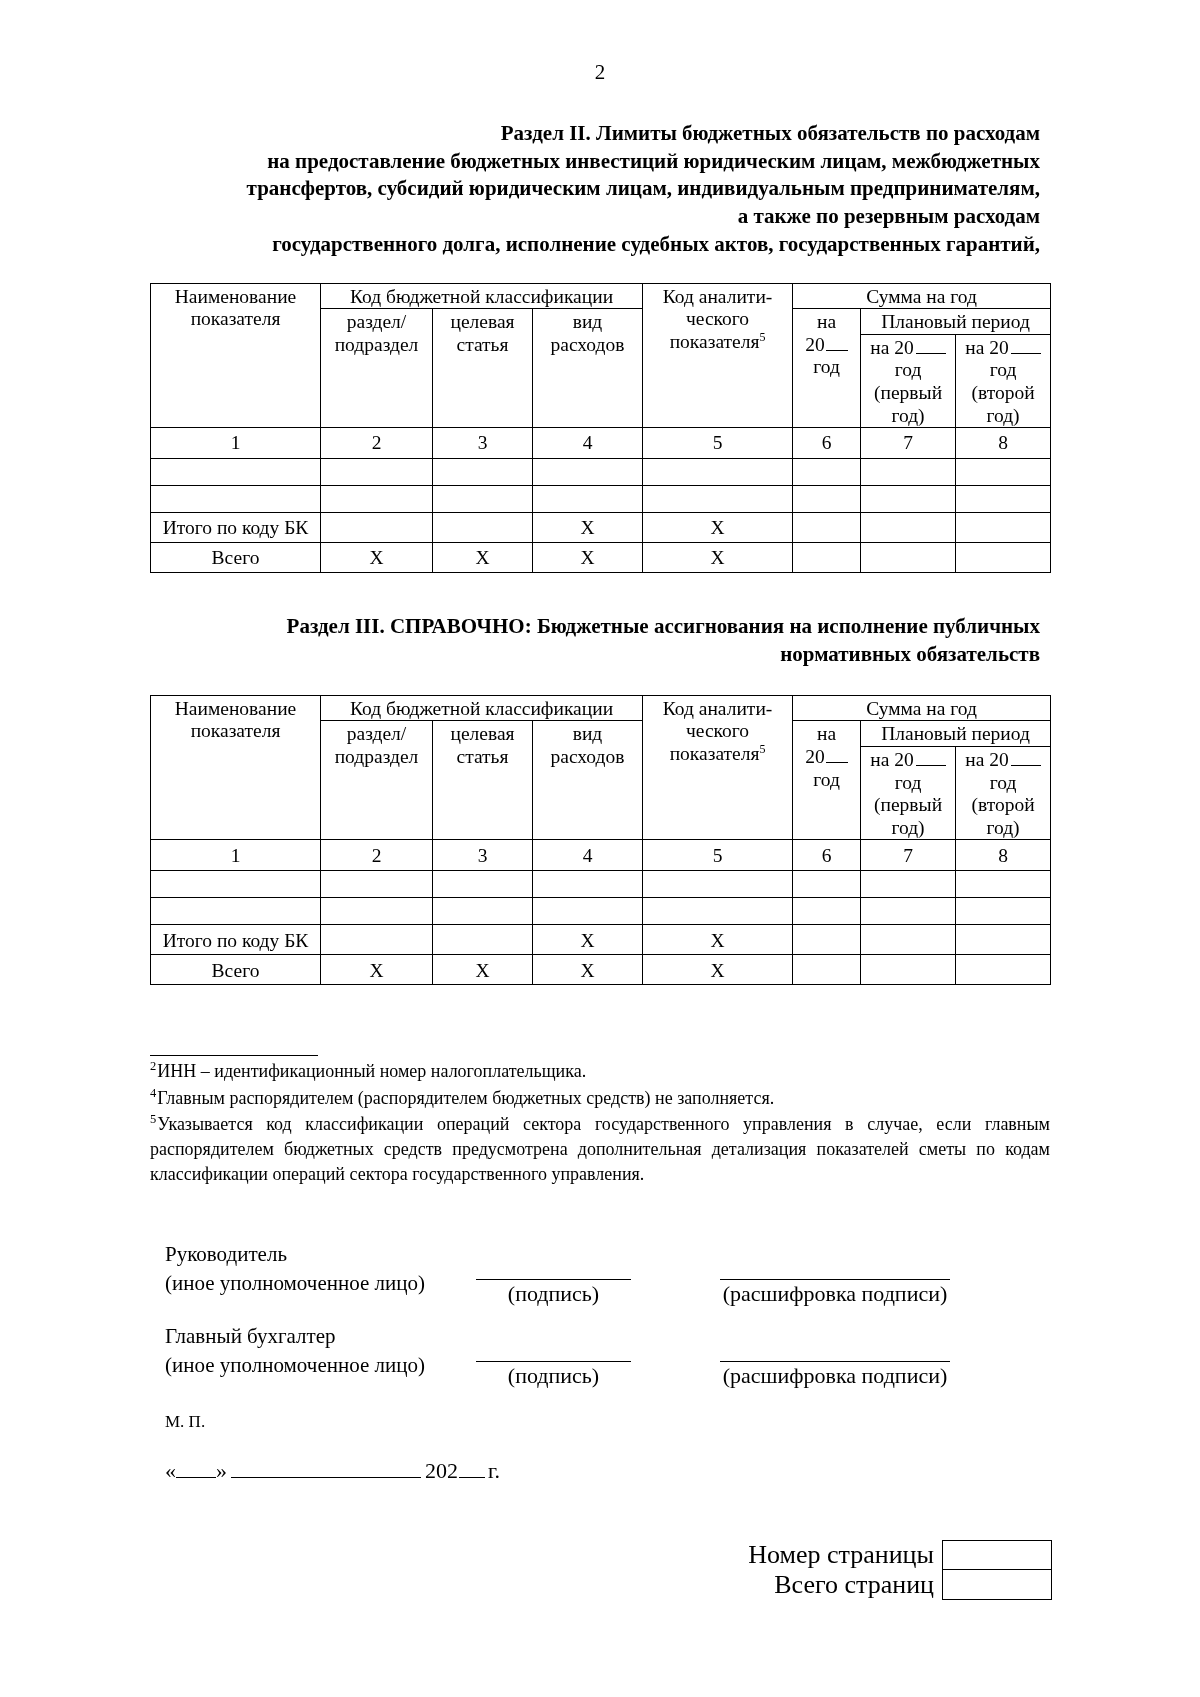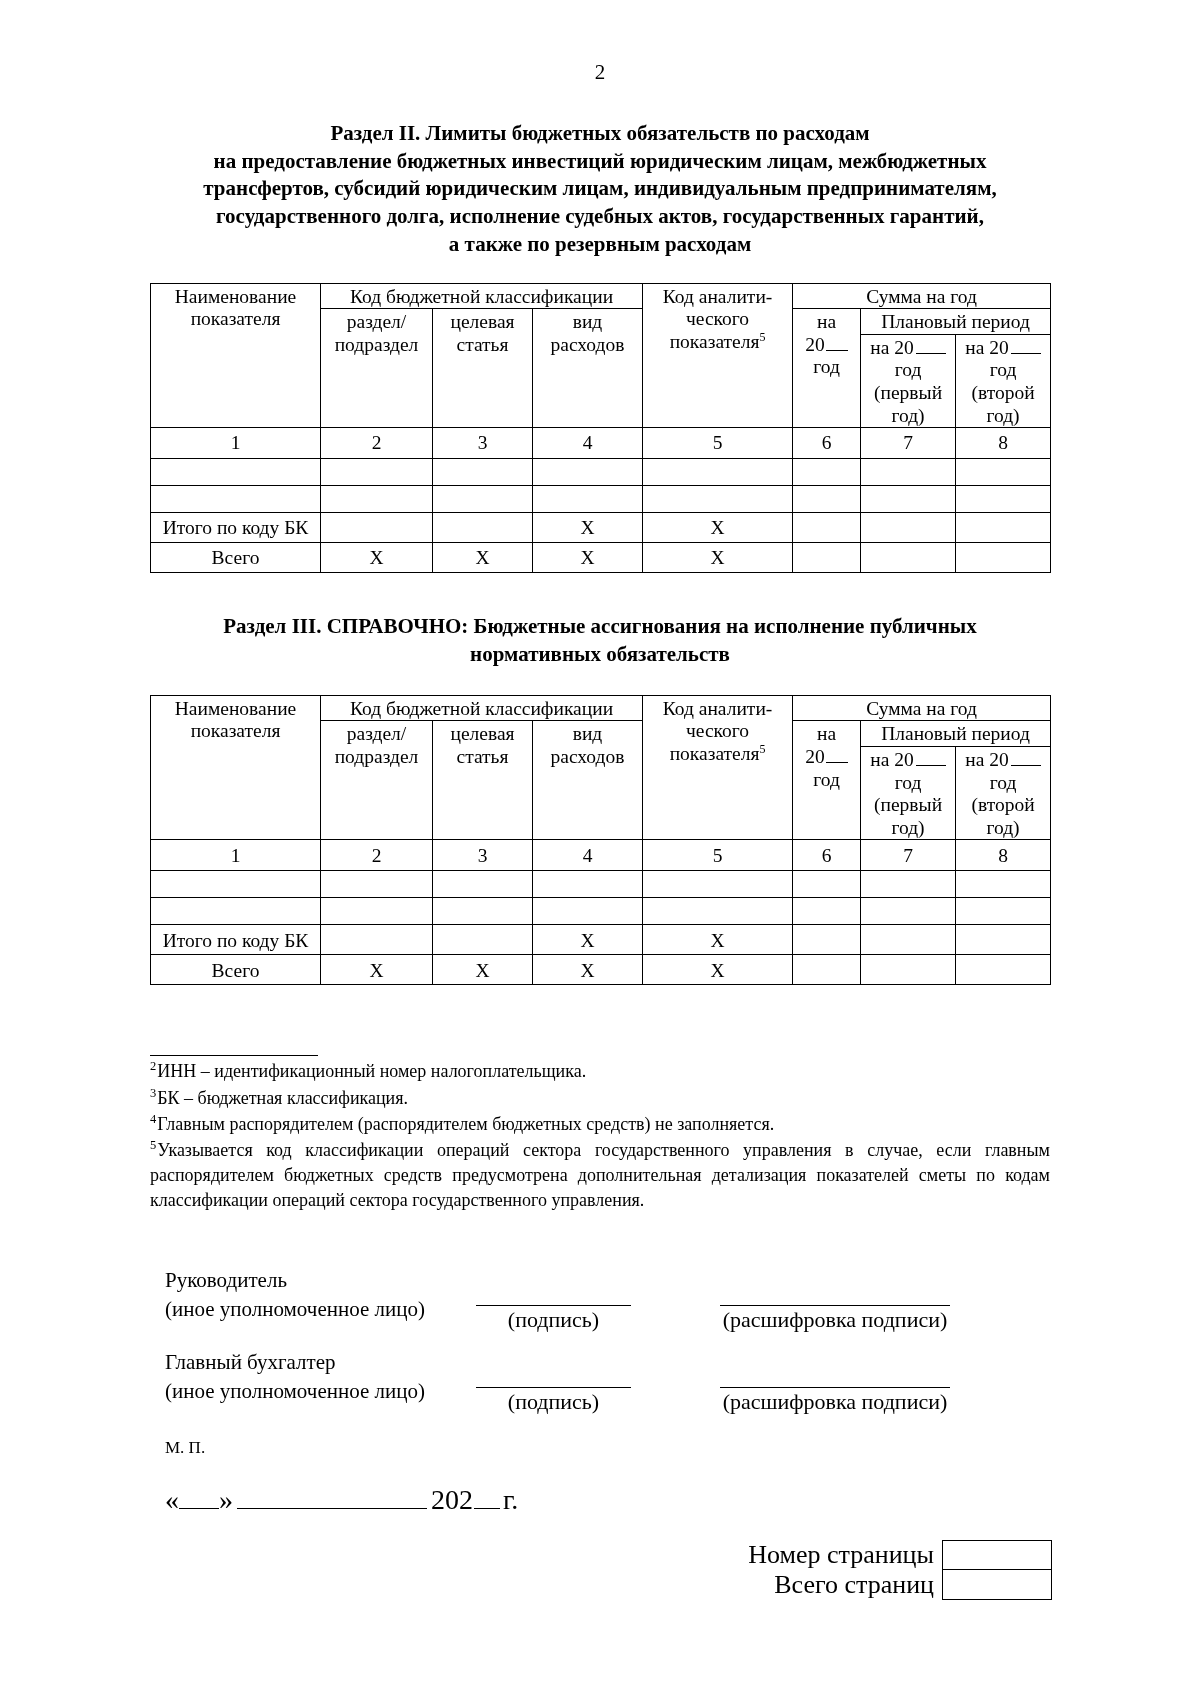"Раздел II. Лимиты бюджетных обязательств" .section-title { text-align: center -> right }
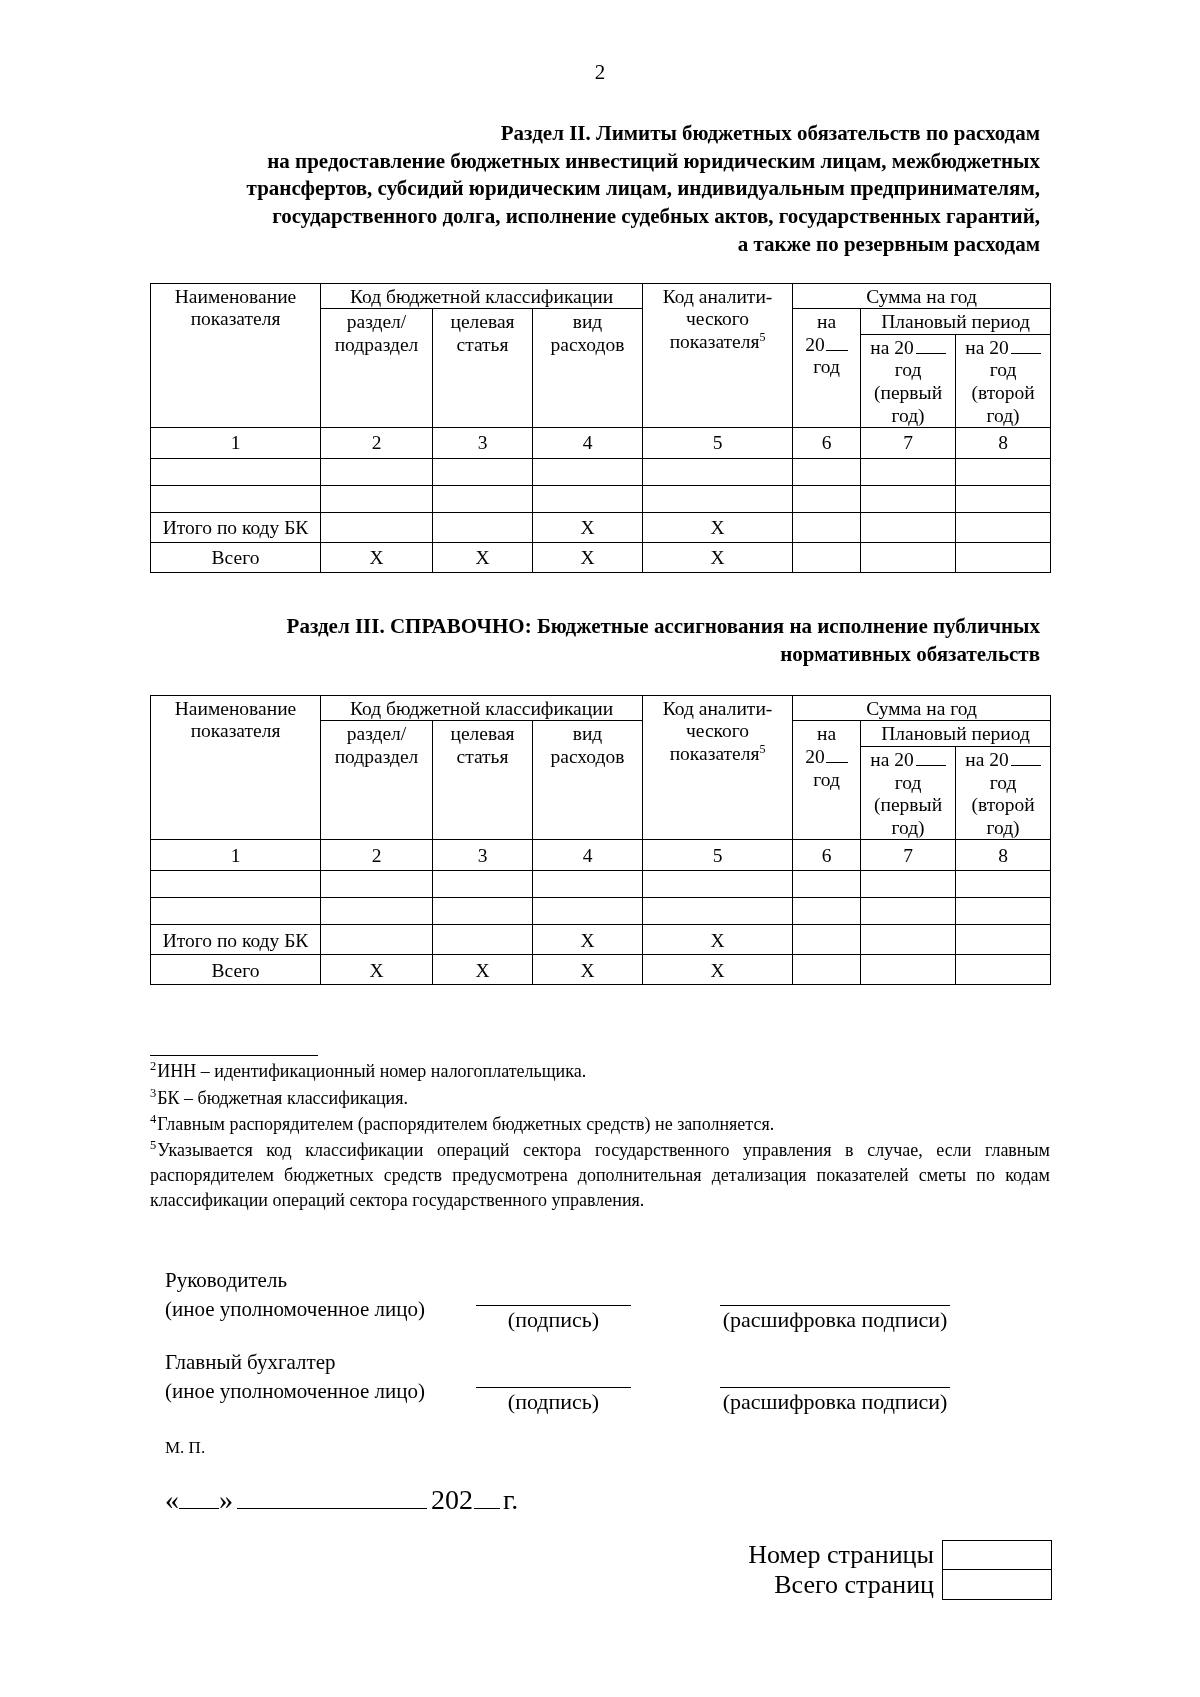"государственного долга, исполнение" span.ln { order: before "а также по резервным расходам" -> after "а также по резервным расходам" }
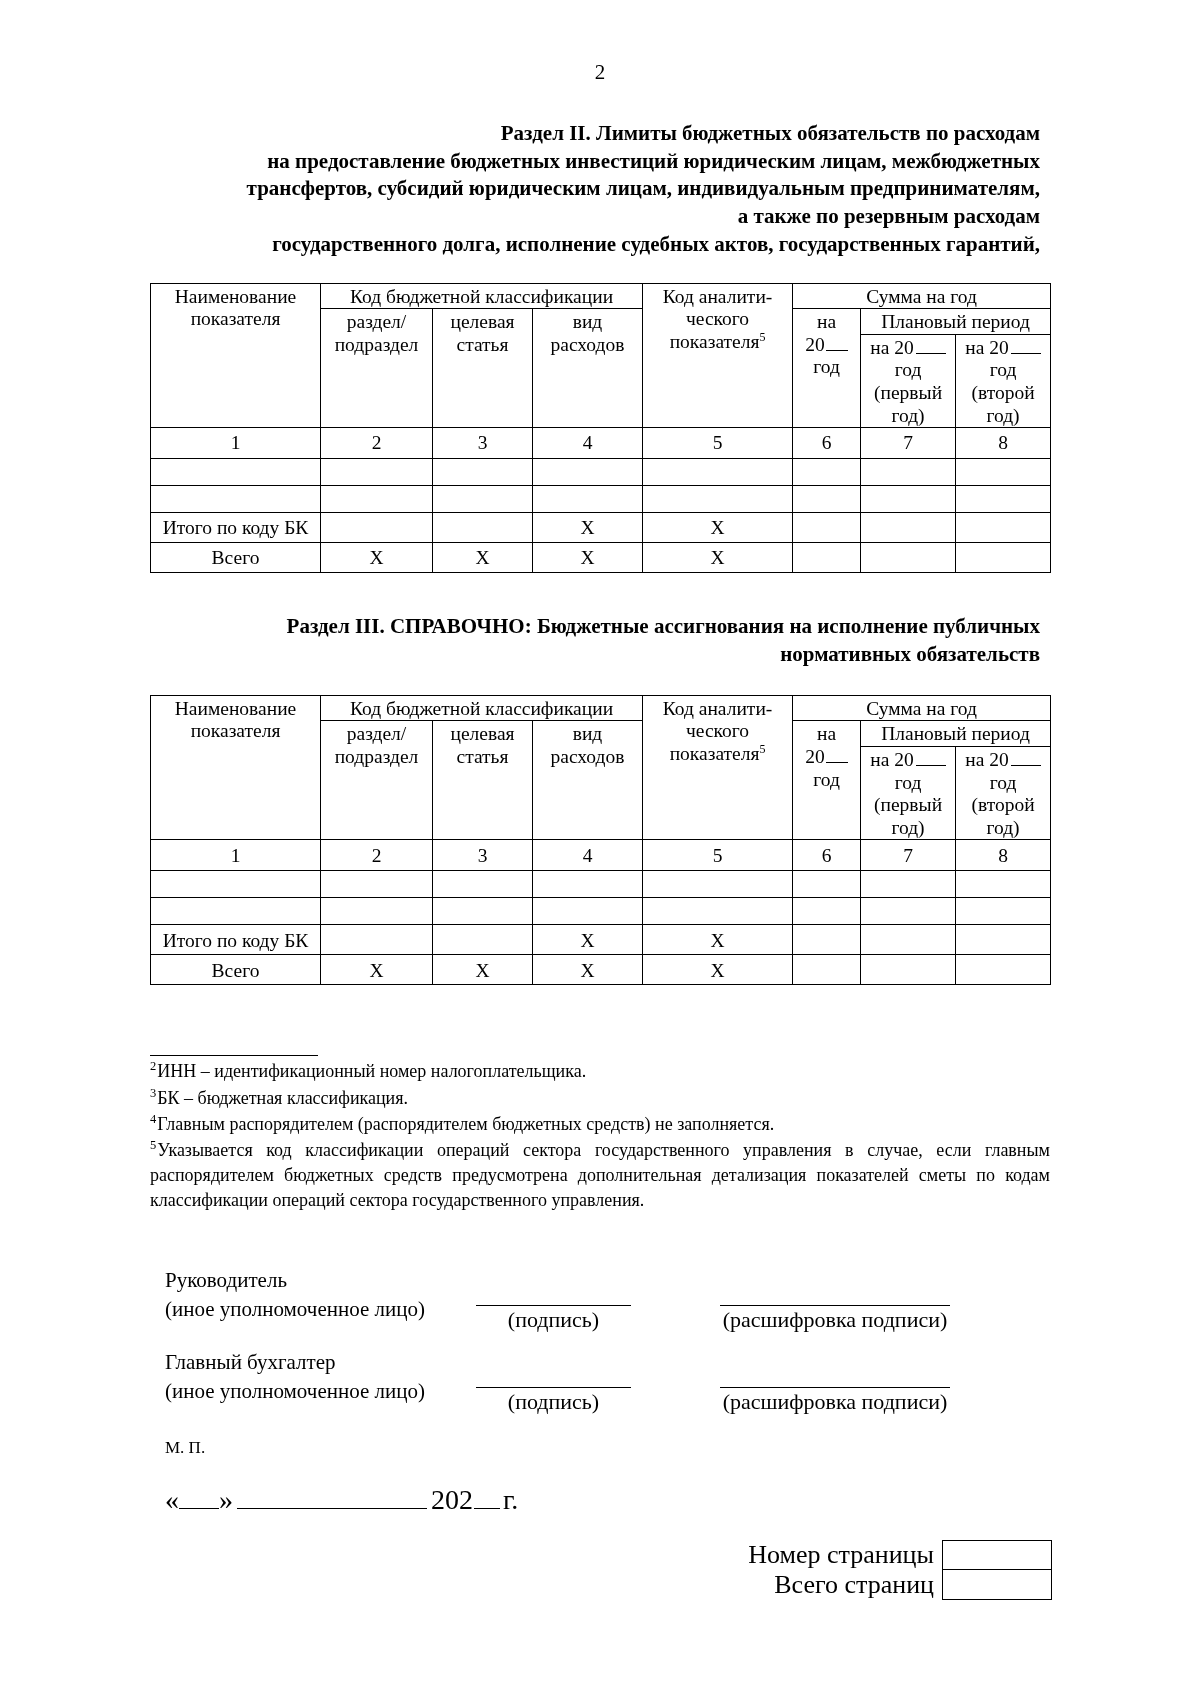"3БК – бюджетная классификация." p.fn { html: <p><span>3</span><span>БК – бюджетная классификация.</span></p> -> none }
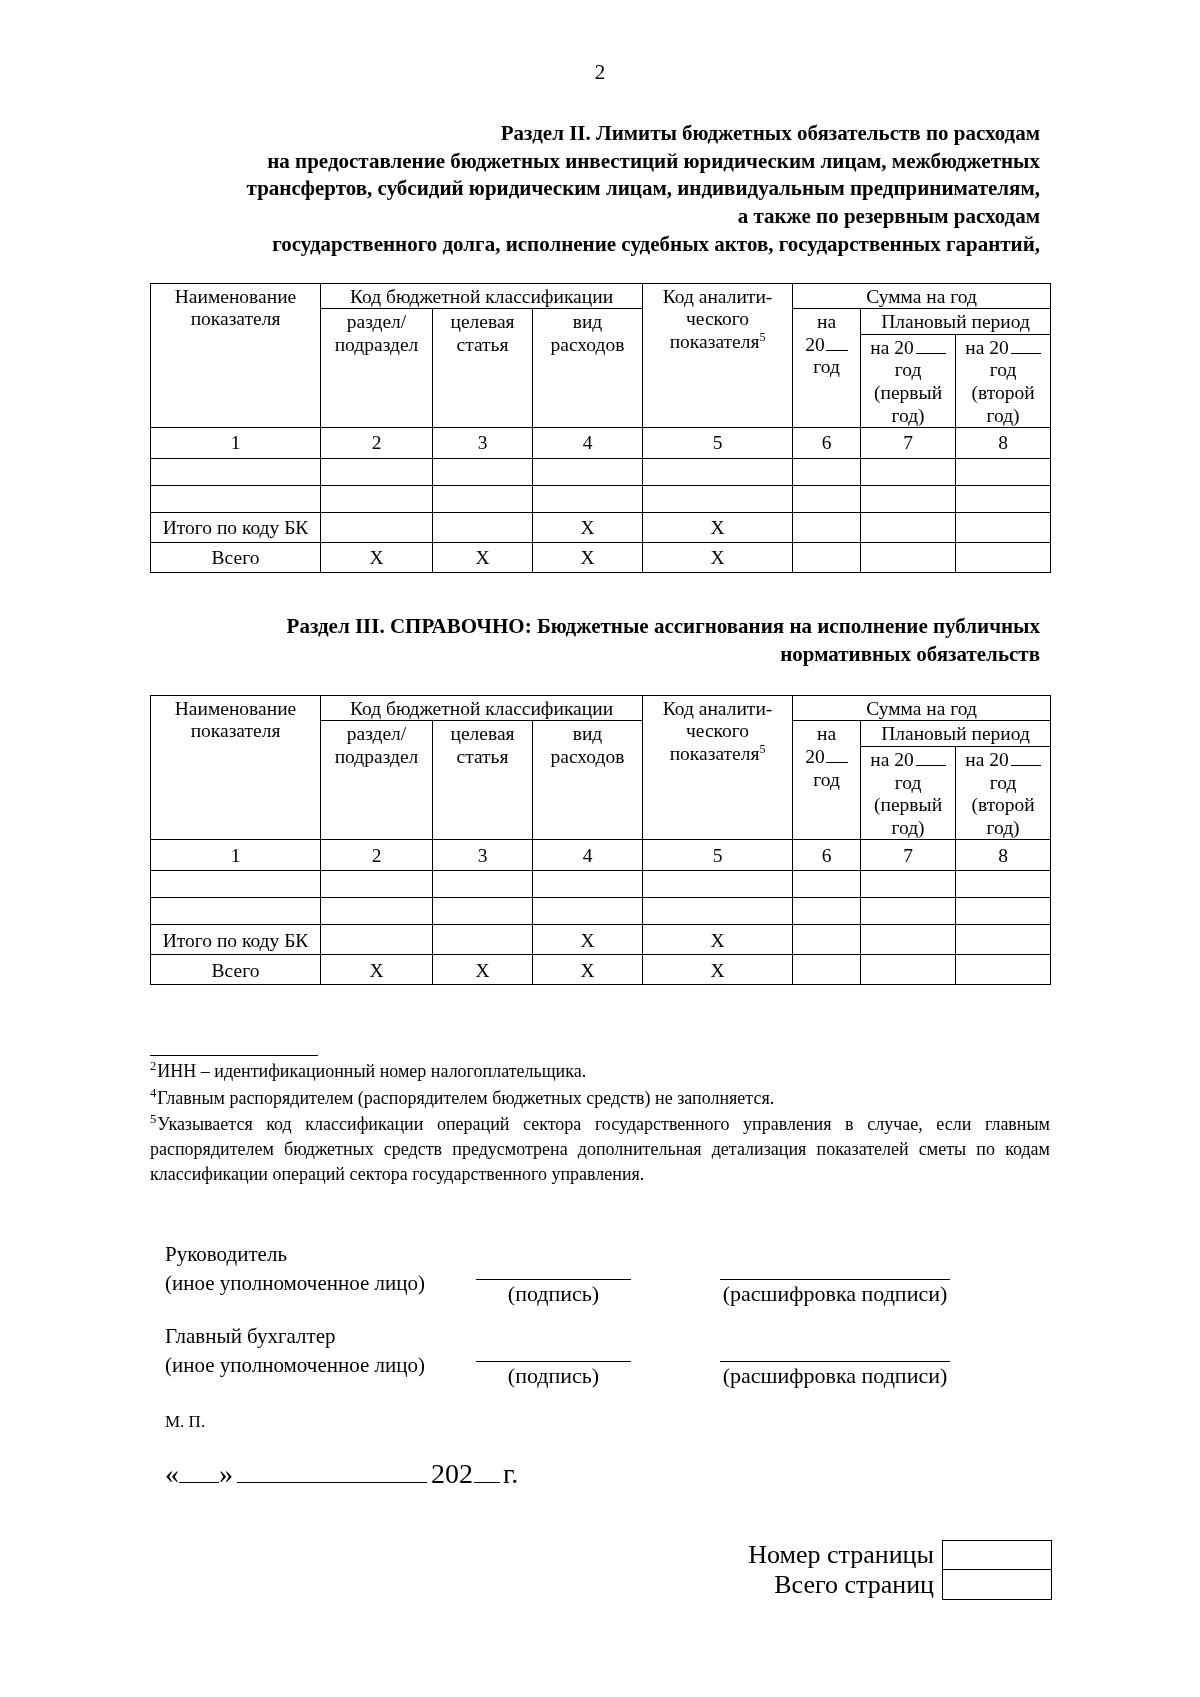"« » 202 г." .dateline { font-size: 28px -> 22px }
